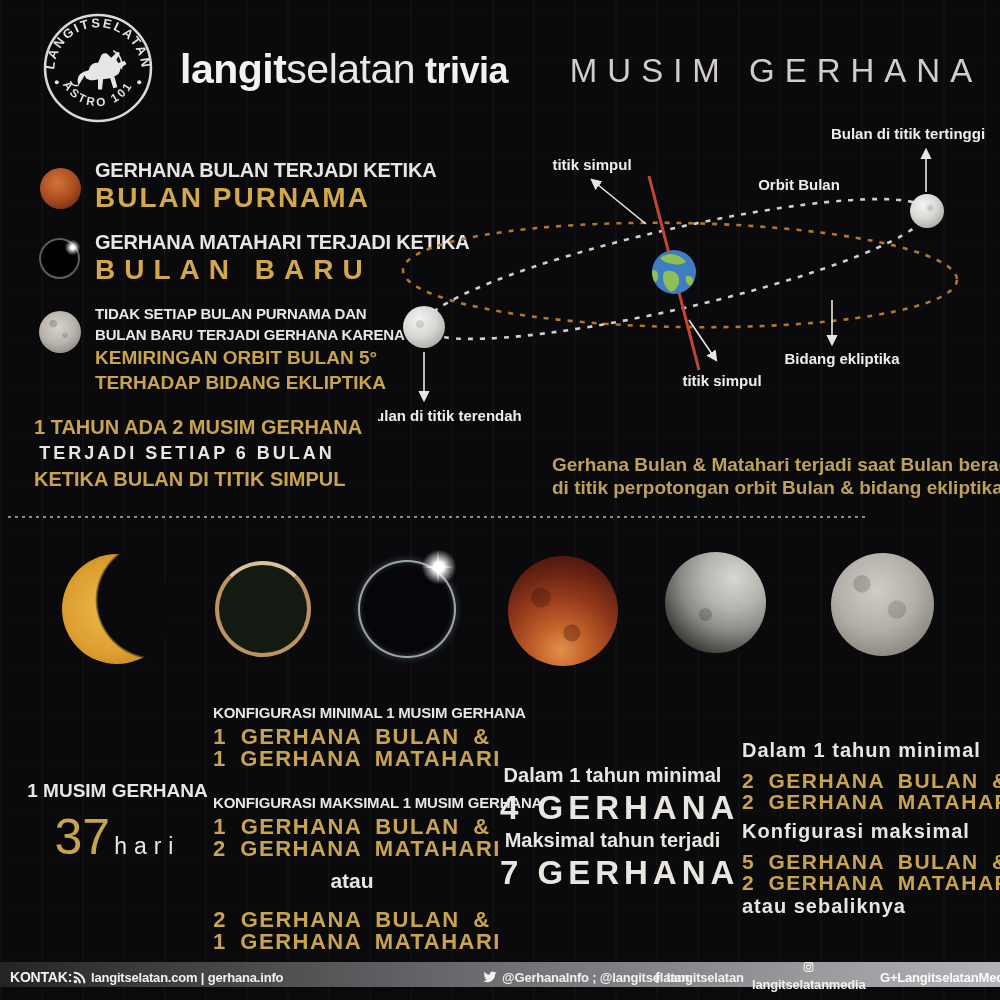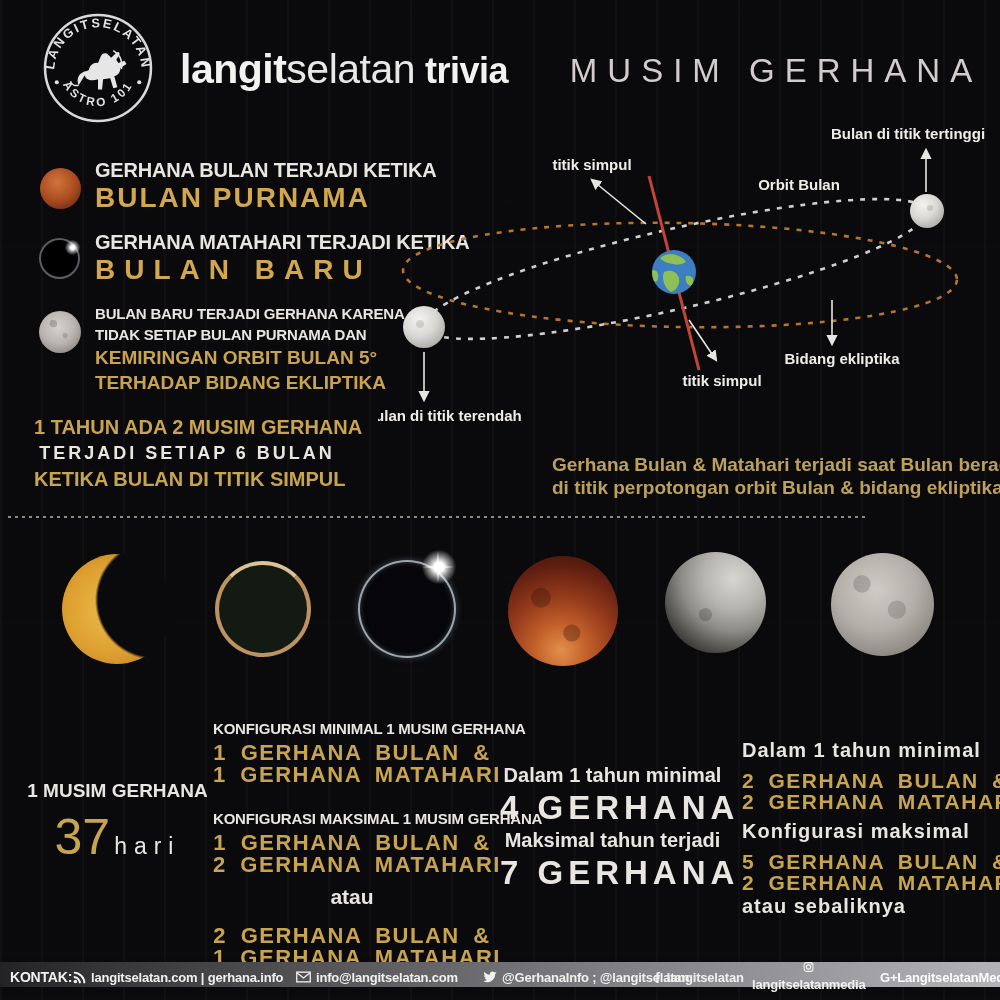"BULAN BARU TERJADI GERHANA KARENA" div.fact-line { order: before "TIDAK SETIAP BULAN PURNAMA DAN" -> after "TIDAK SETIAP BULAN PURNAMA DAN" }
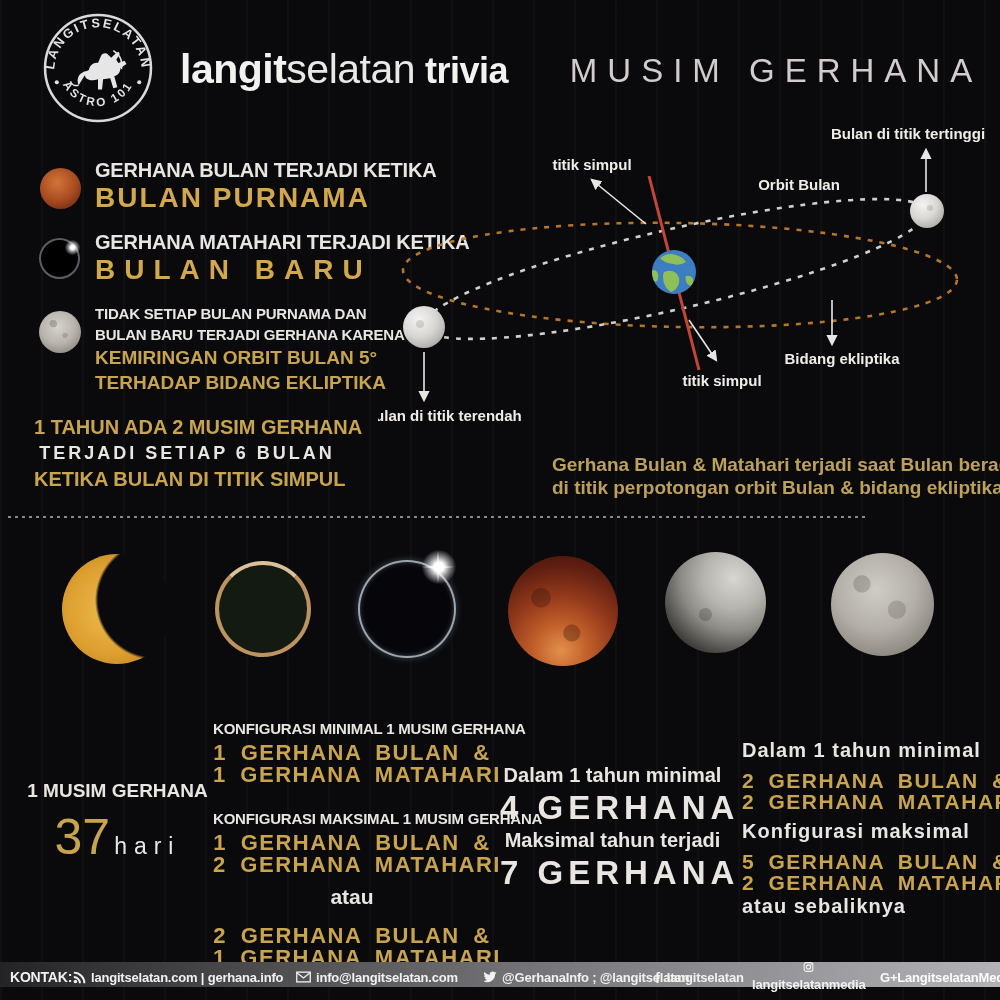"KONFIGURASI MINIMAL 1 MUSIM GERHANA" .cfg-h { margin-top: 16px -> none }
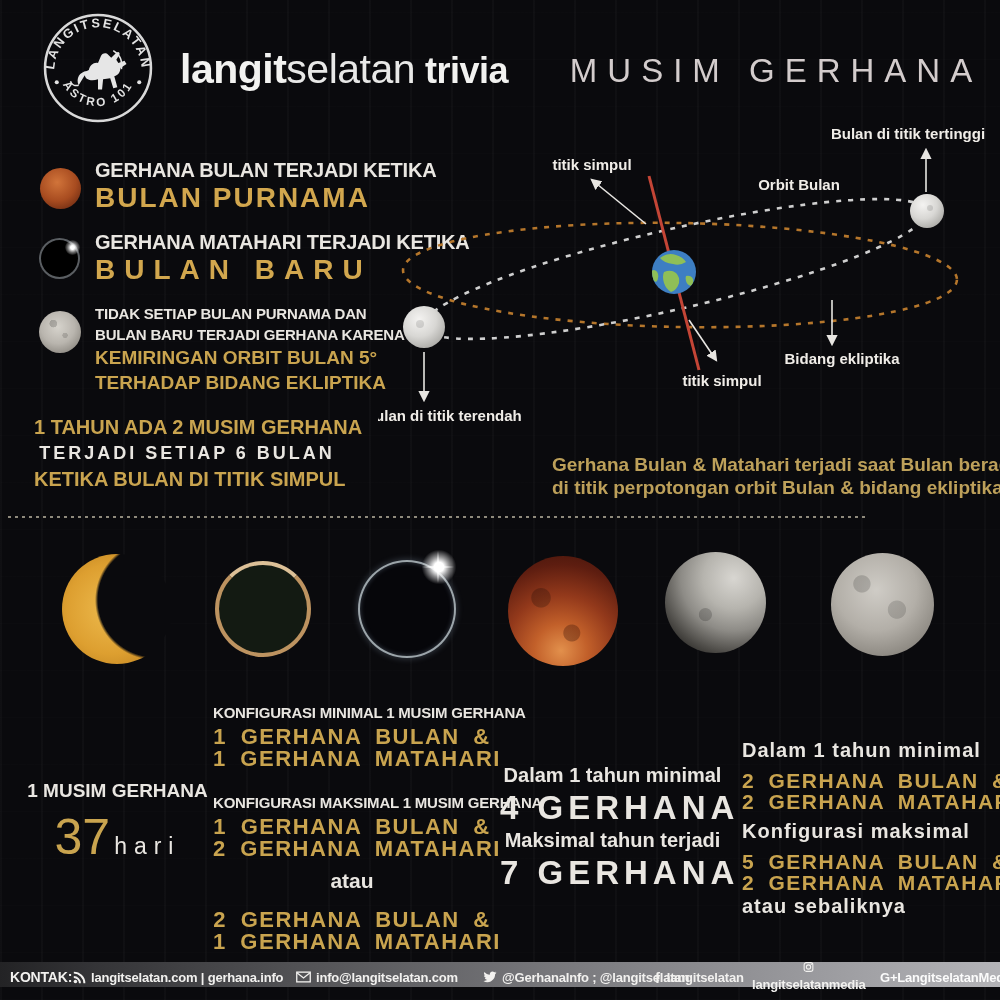"info@langitselatan.com" div.f-item { html: <div> <svg> <rect></rect> <path></path> </svg> <span>info@langitselatan.com</span> </div> -> none }
